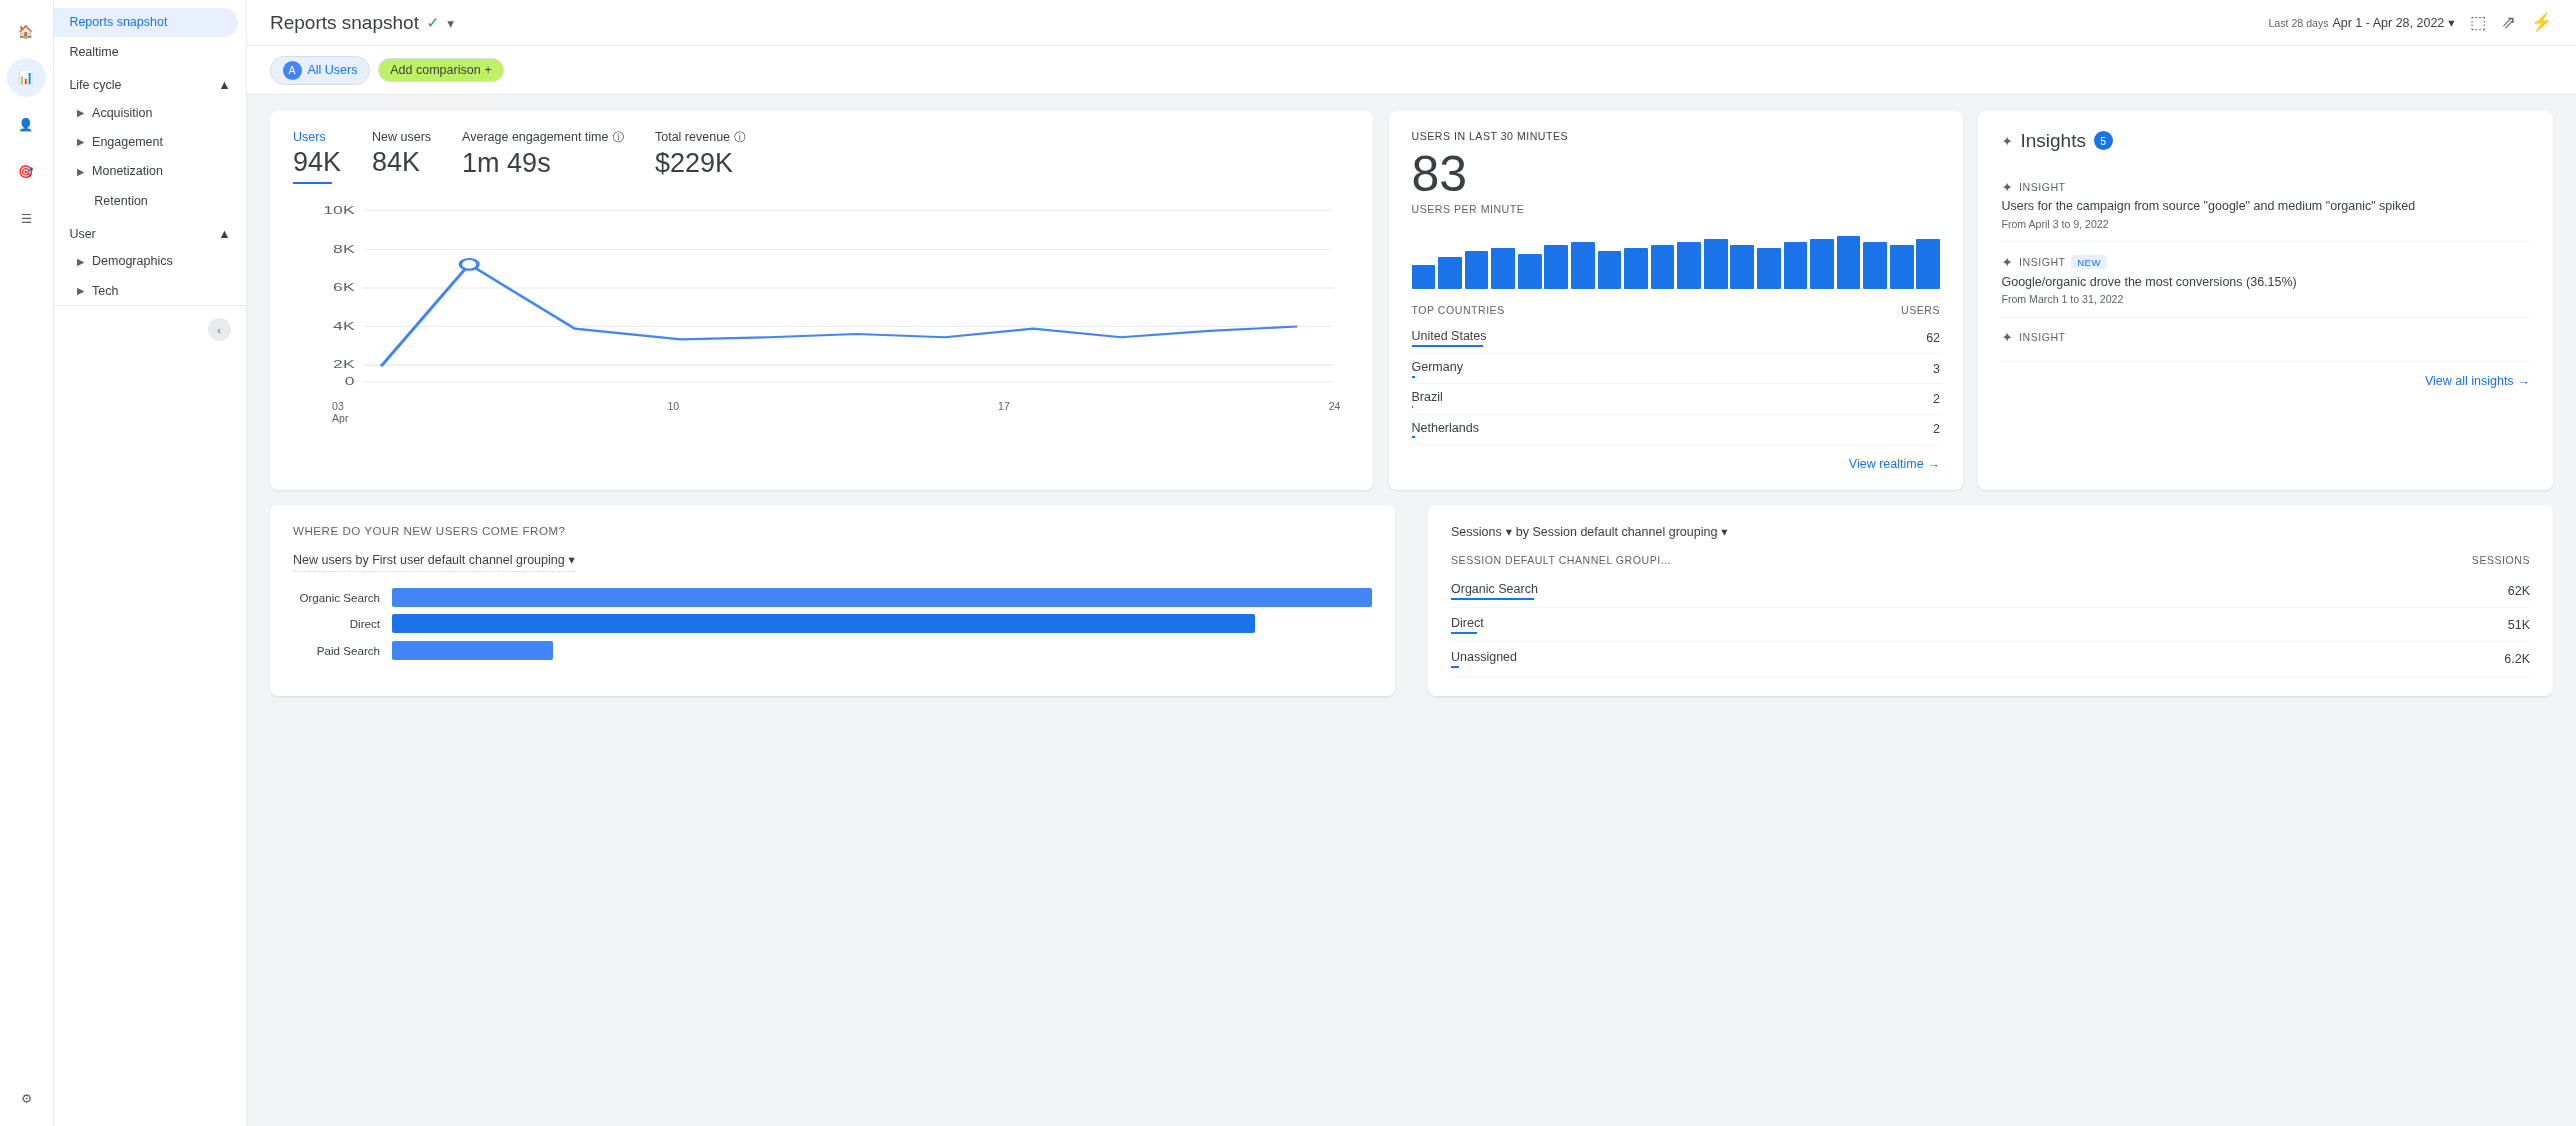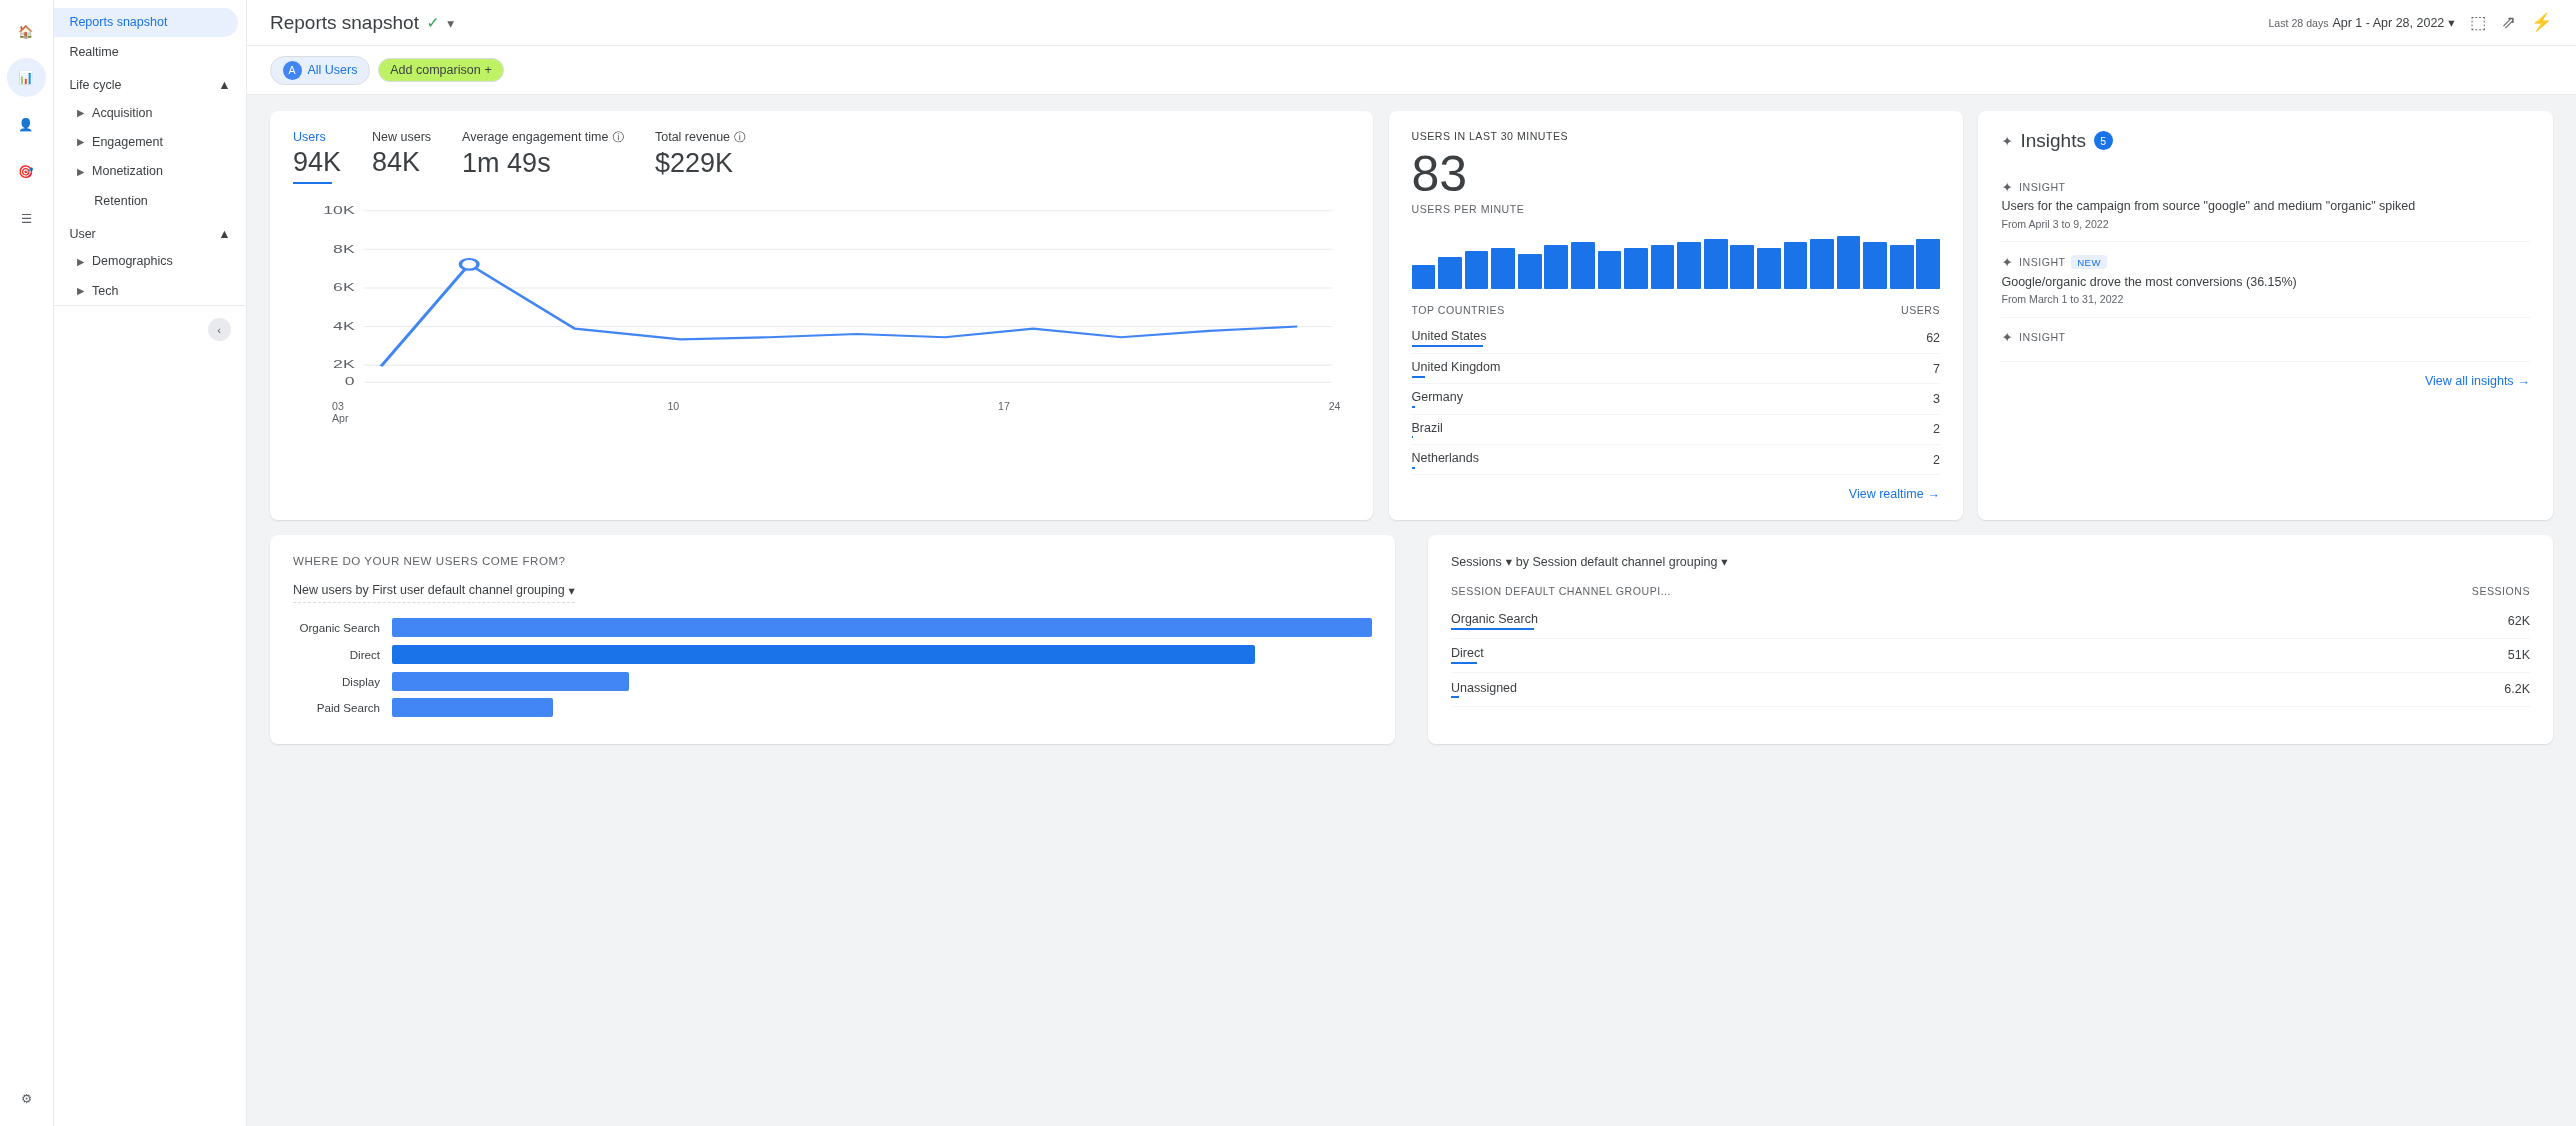"United Kingdom" div.country-row { html: <div> <div> <div>United Kingdom</div> <div></div> </div> <div>7</div> </div> -> none }
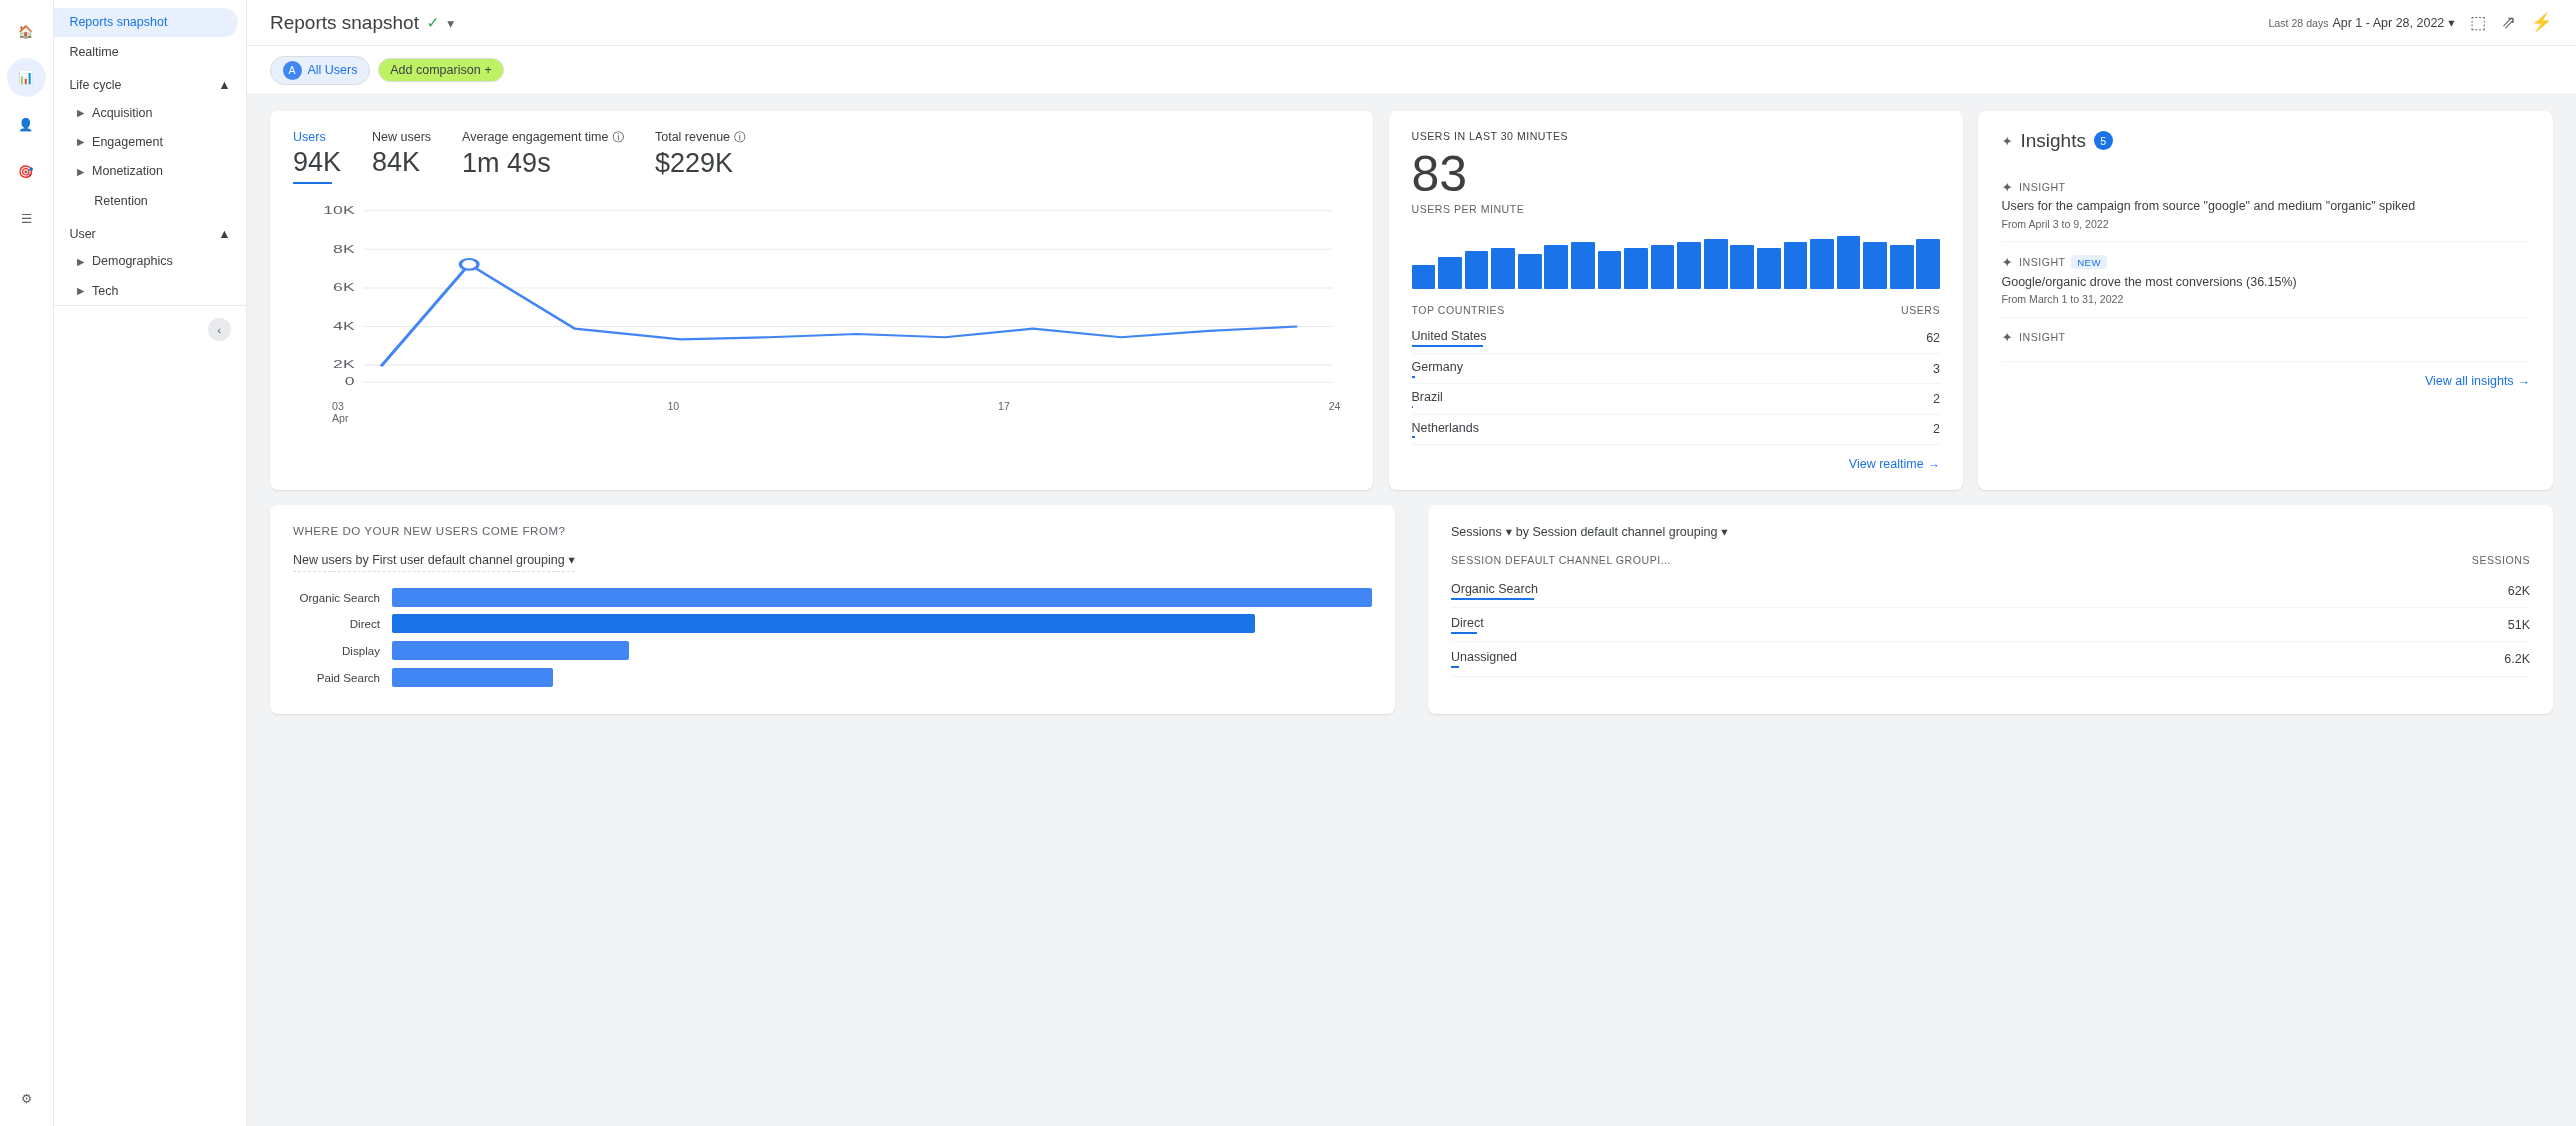"Display" div.bar-row { html: <div> <span>Display</span> <div></div> </div> -> none }
